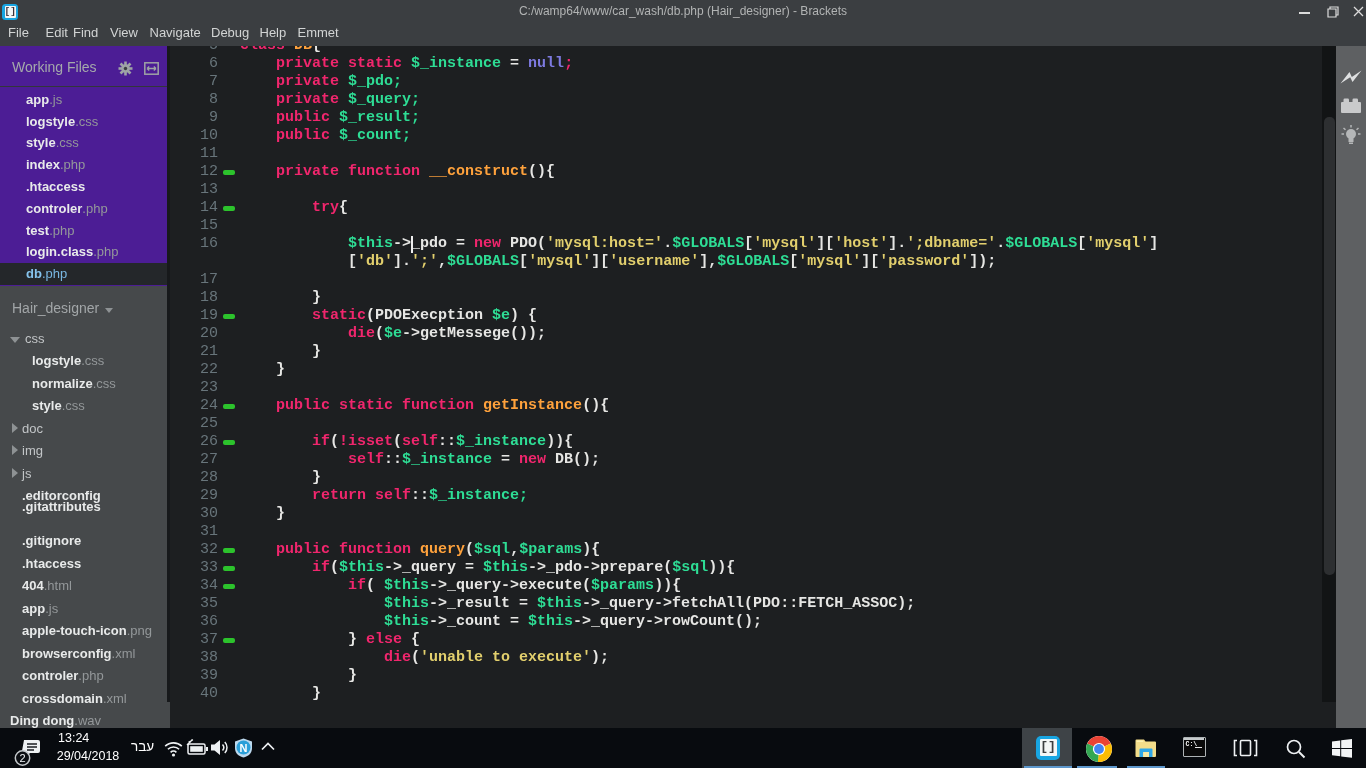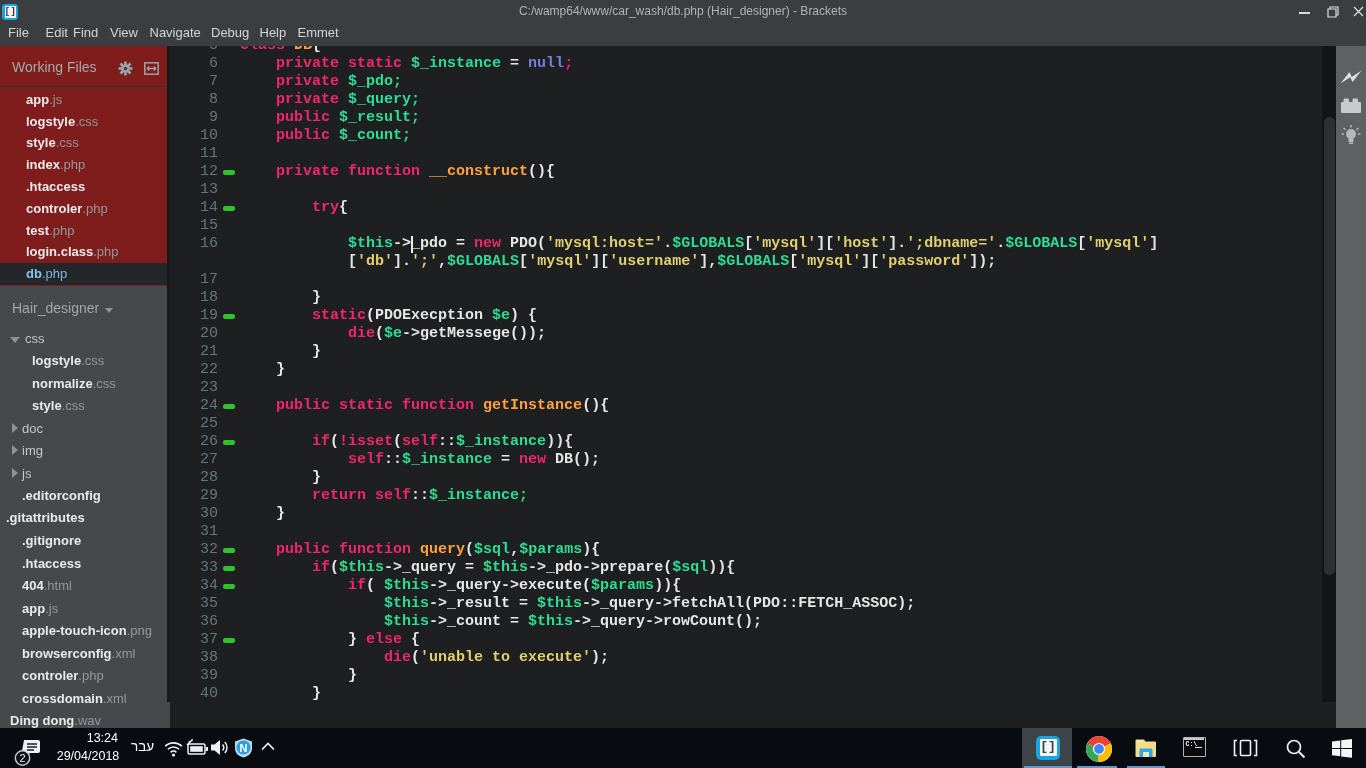"Working Files" #sidebar { background: #7f1d1d -> #4c1d95 }
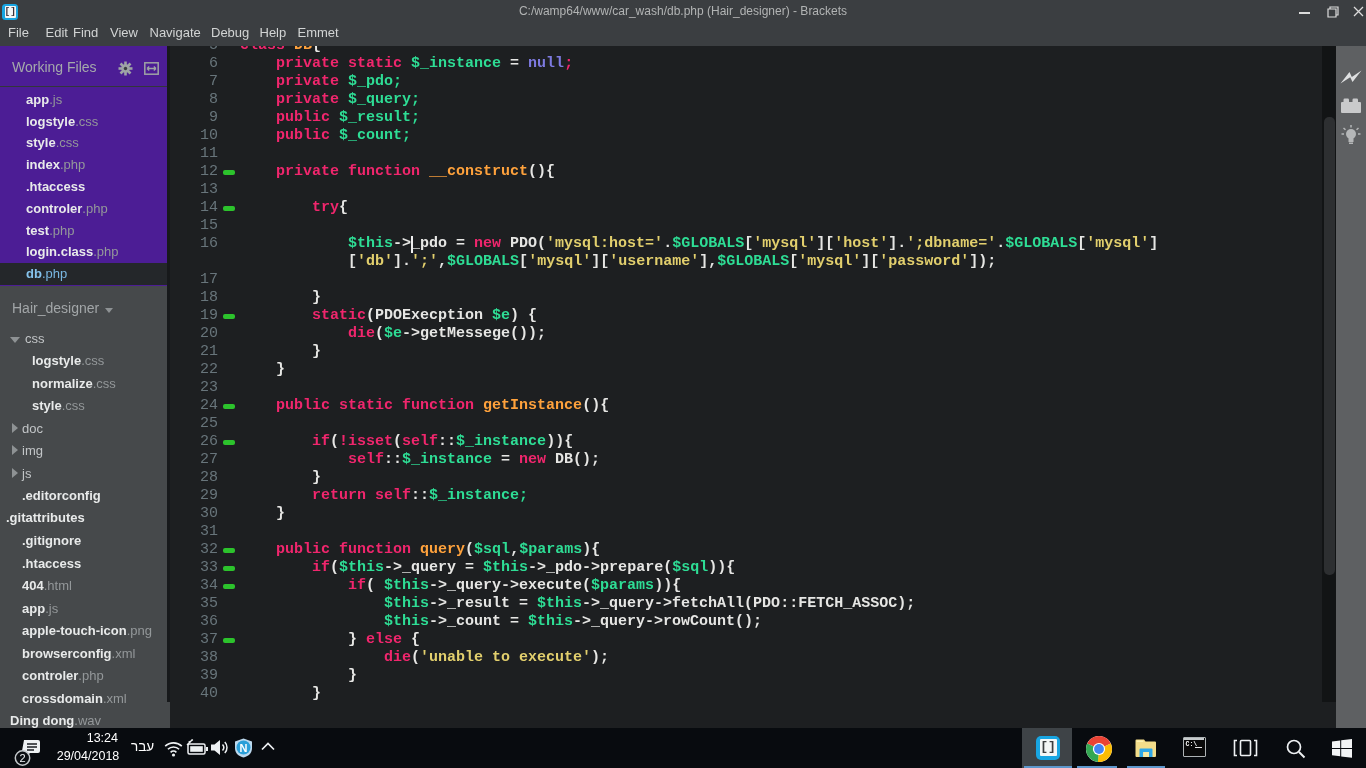".gitattributes" div.trow { padding-left: 6px -> 22px; top: 463px -> 452px }
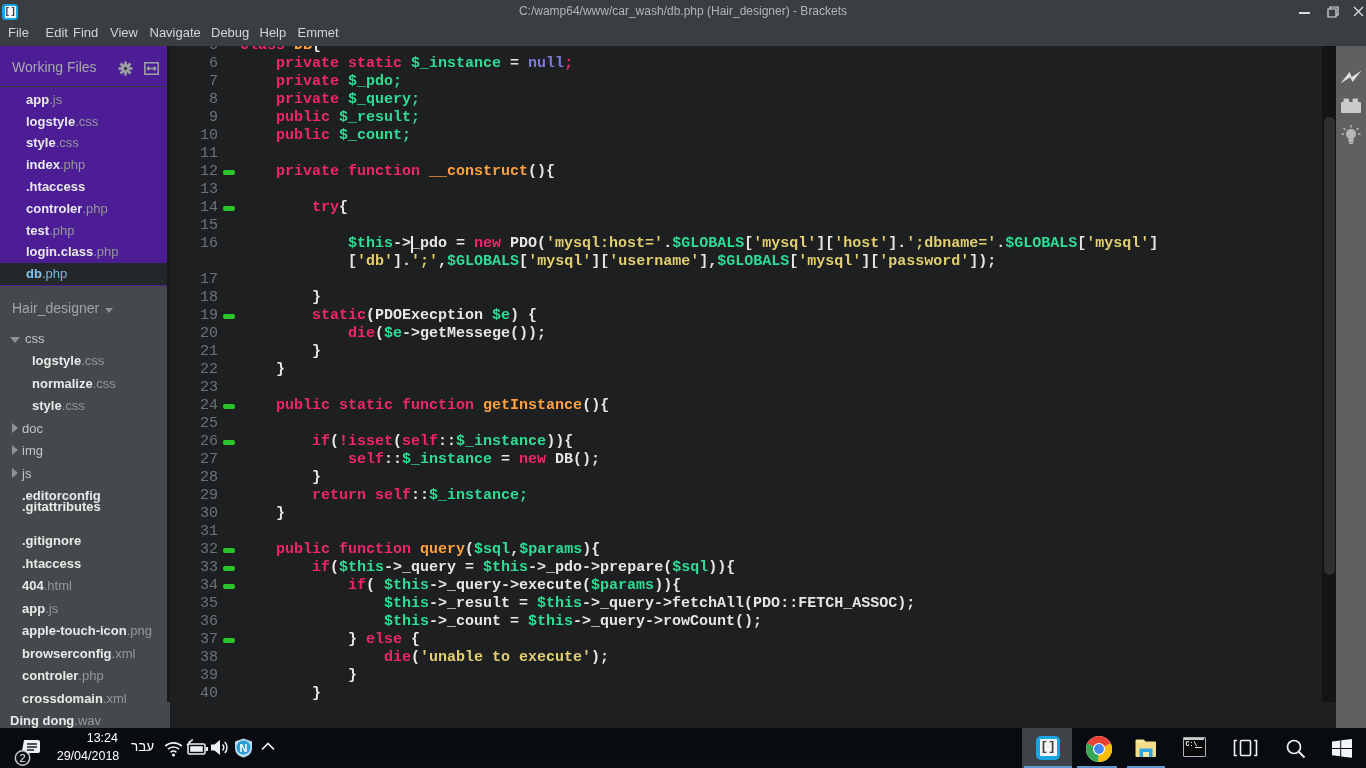"13:24" div.t { text-align: right -> left }
